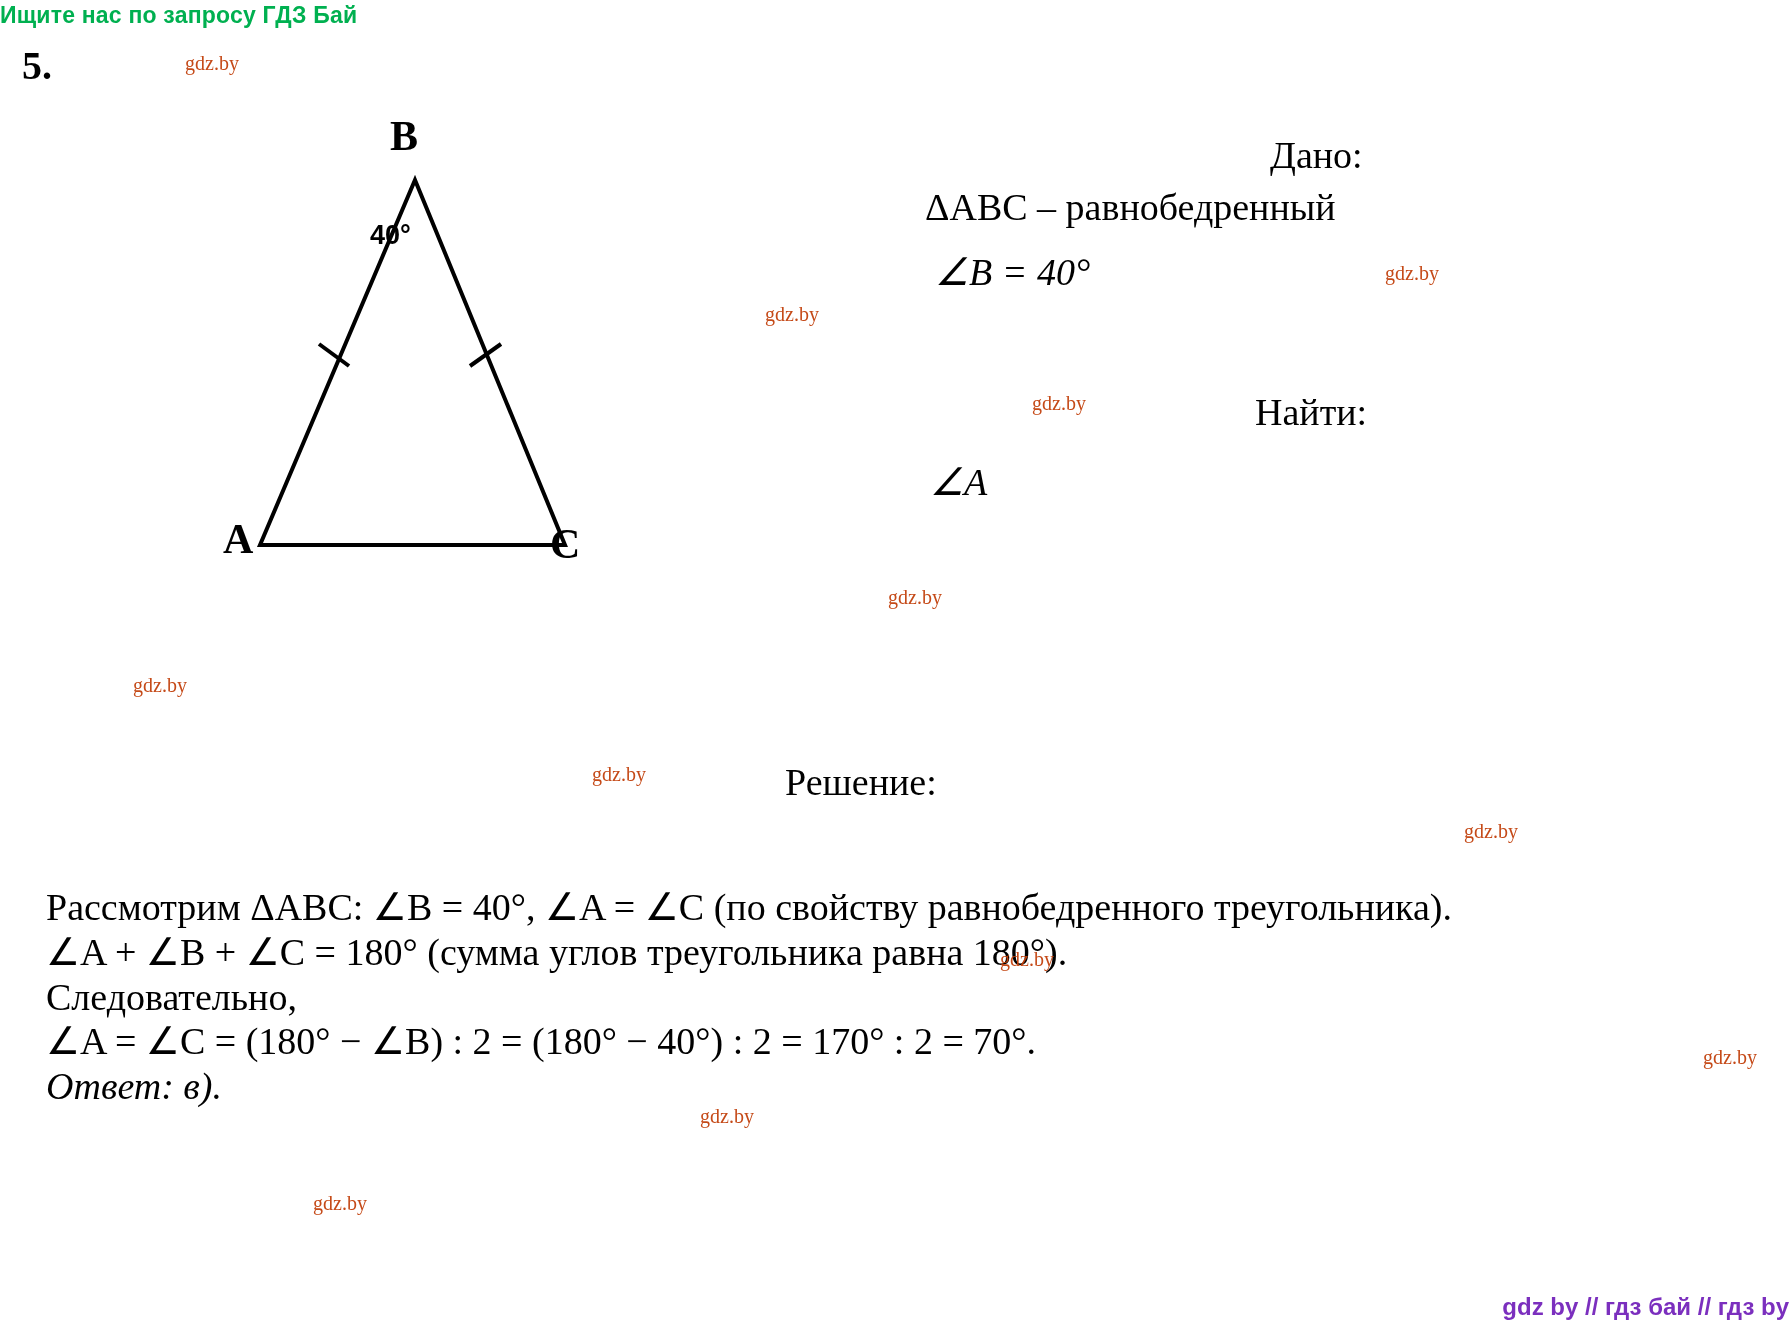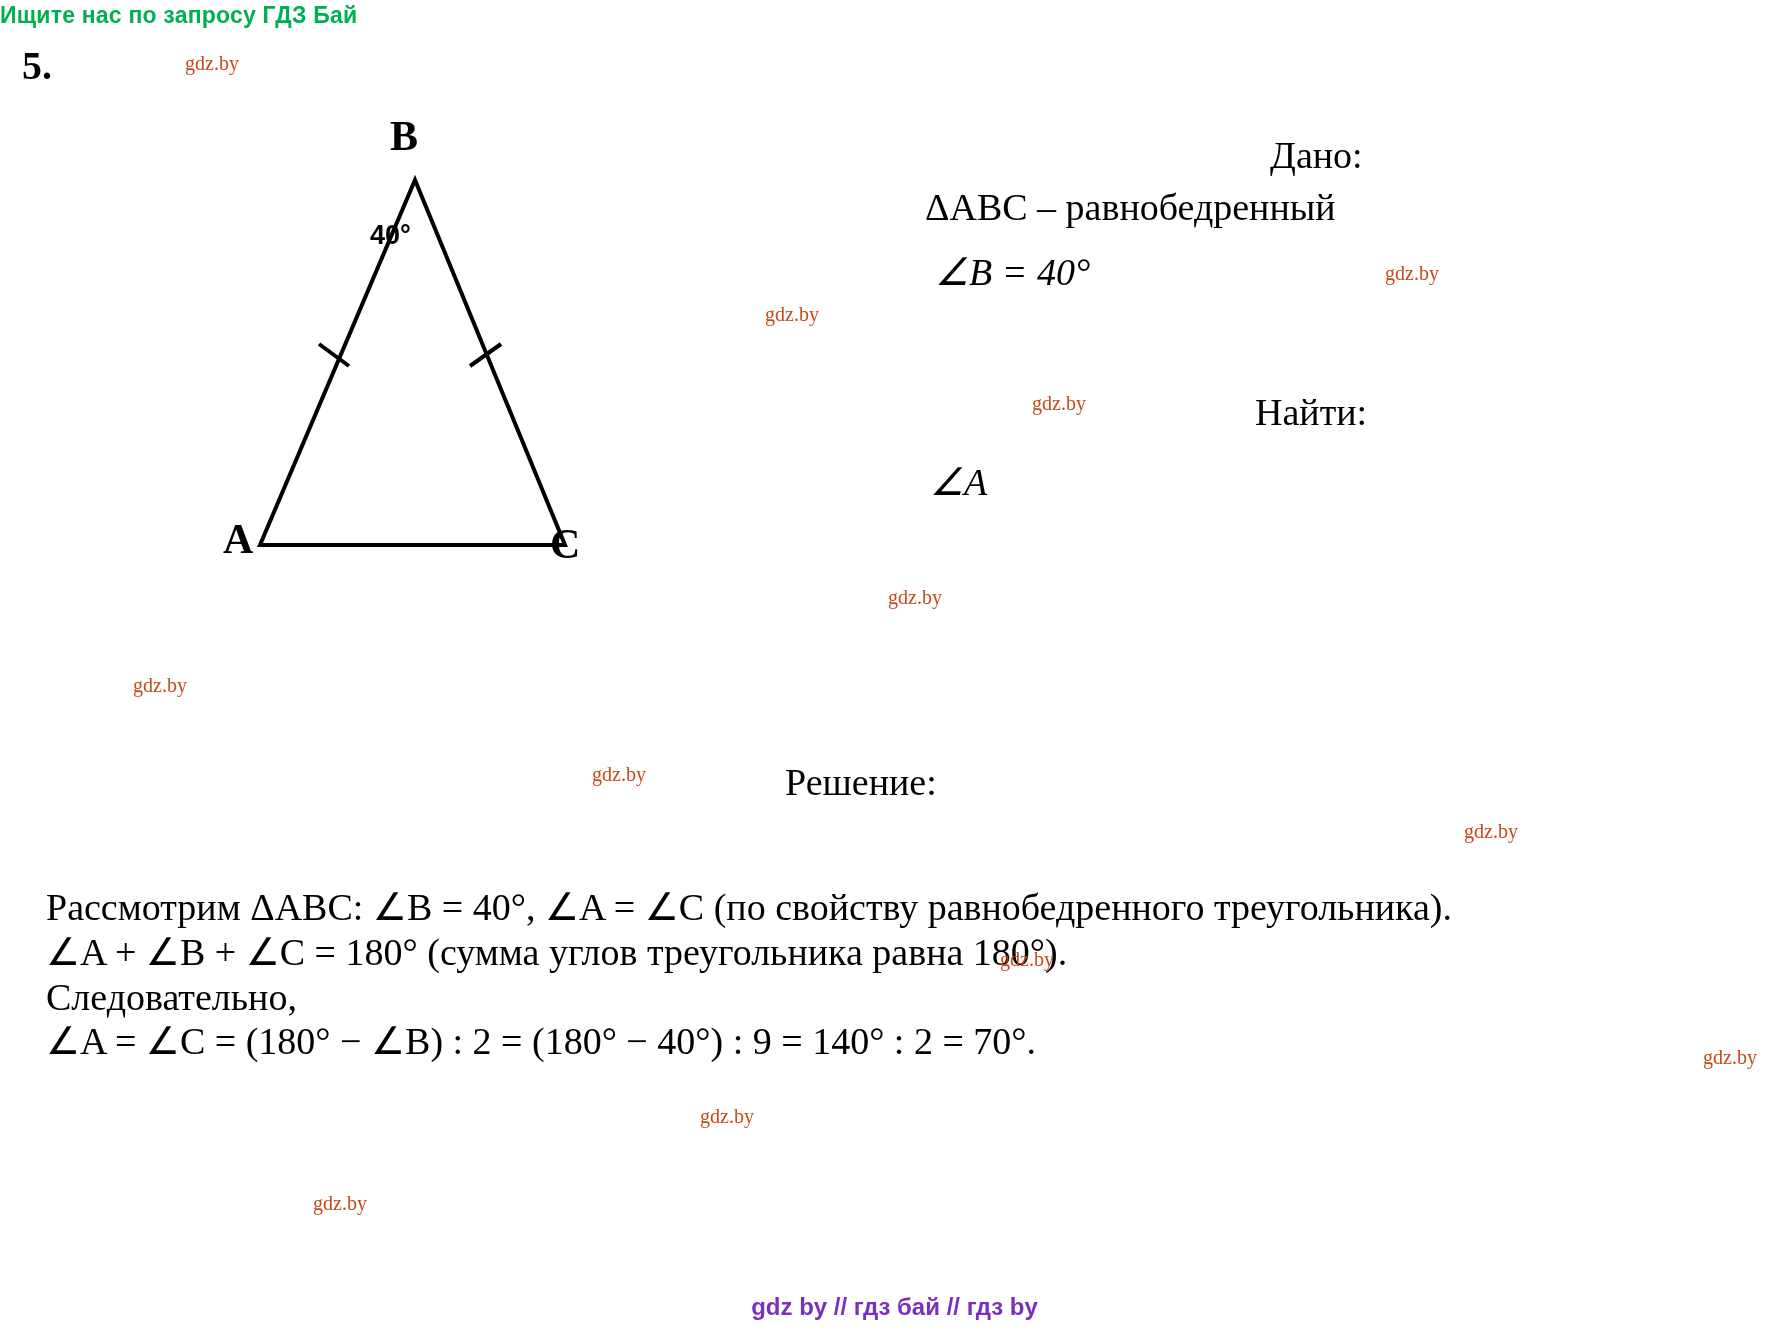"∠A = ∠C = (180°" div { text: 9 = 140 -> 2 = 170 }
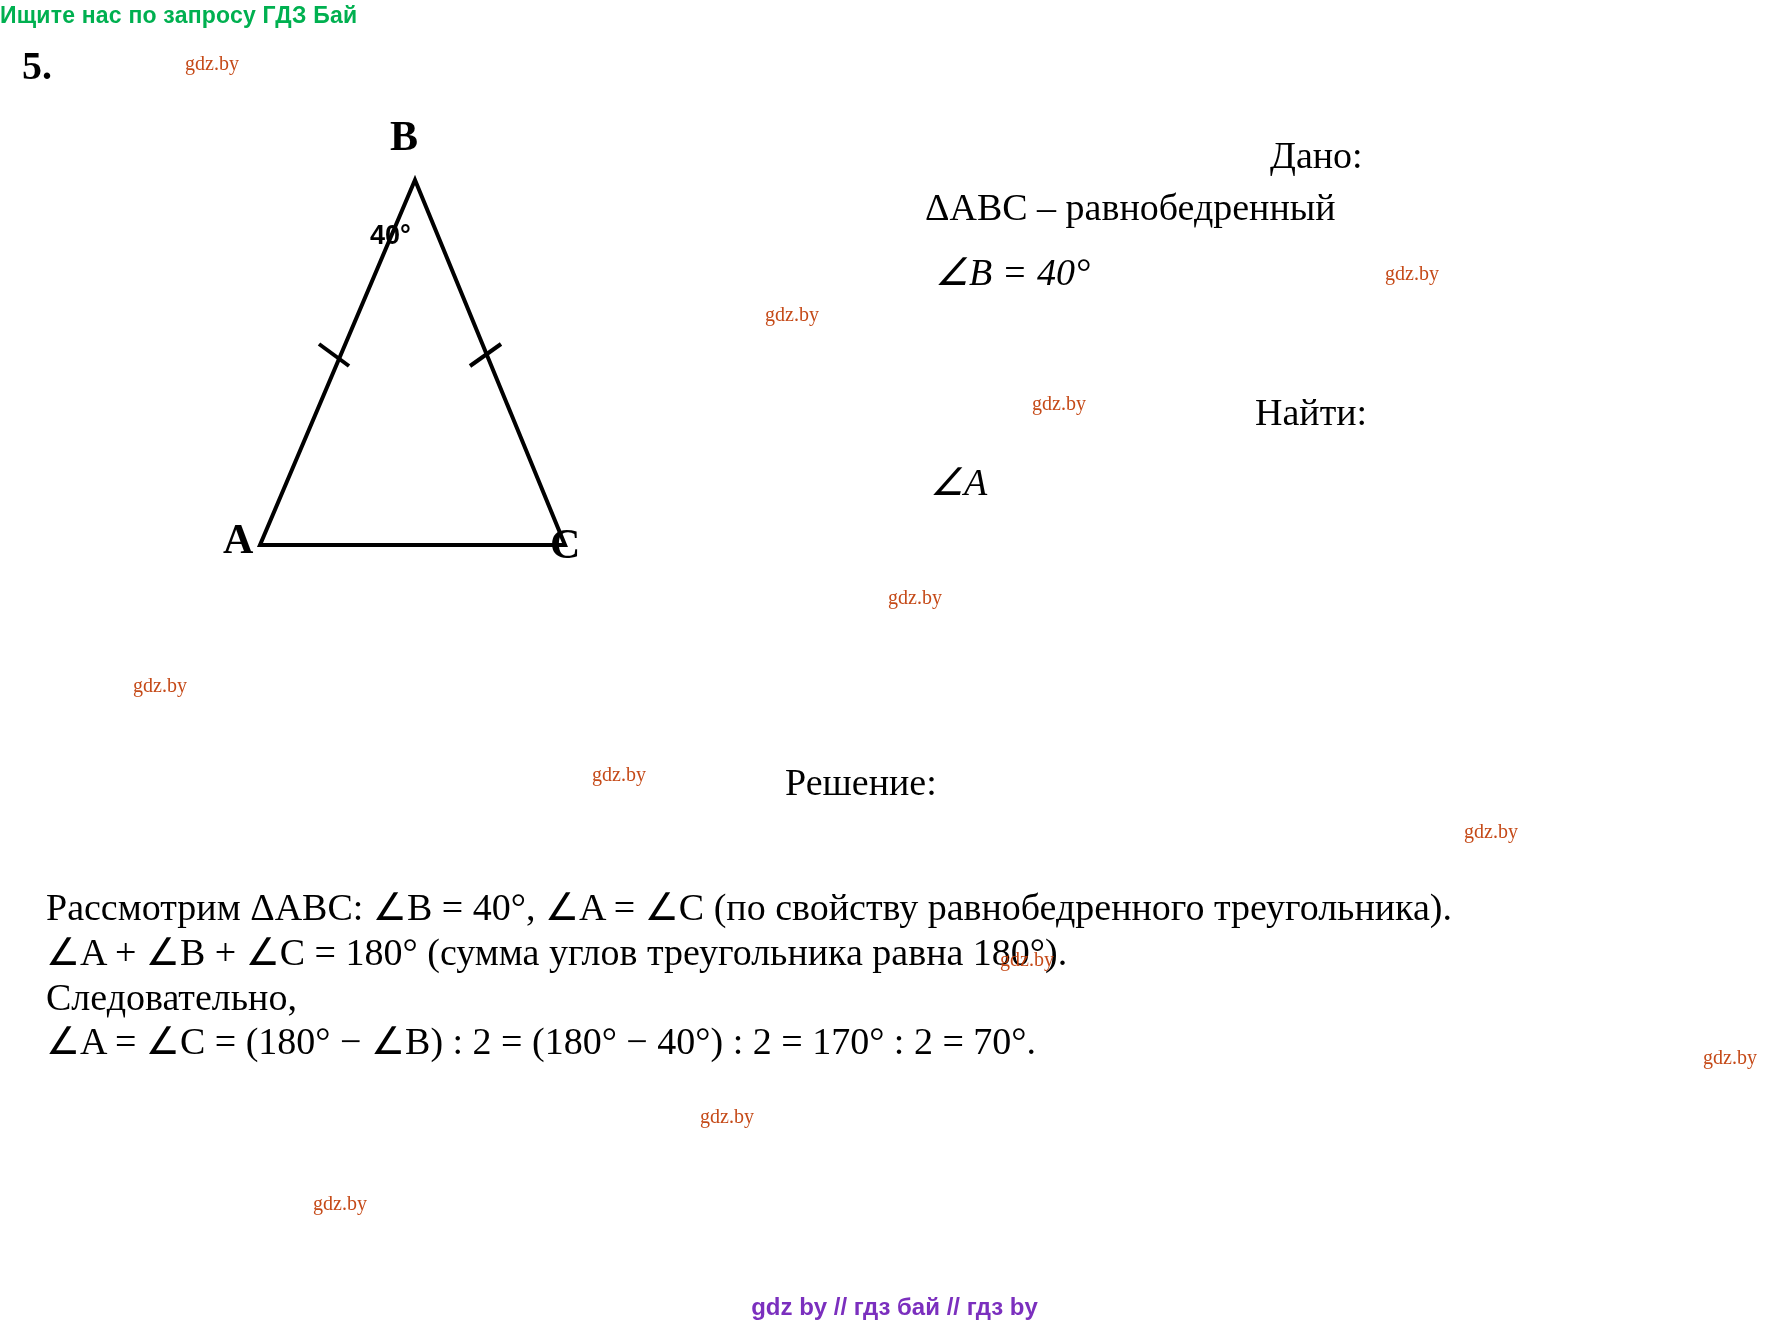"Ответ: в)." div.answer { html: none -> <div>Ответ: в).</div> }
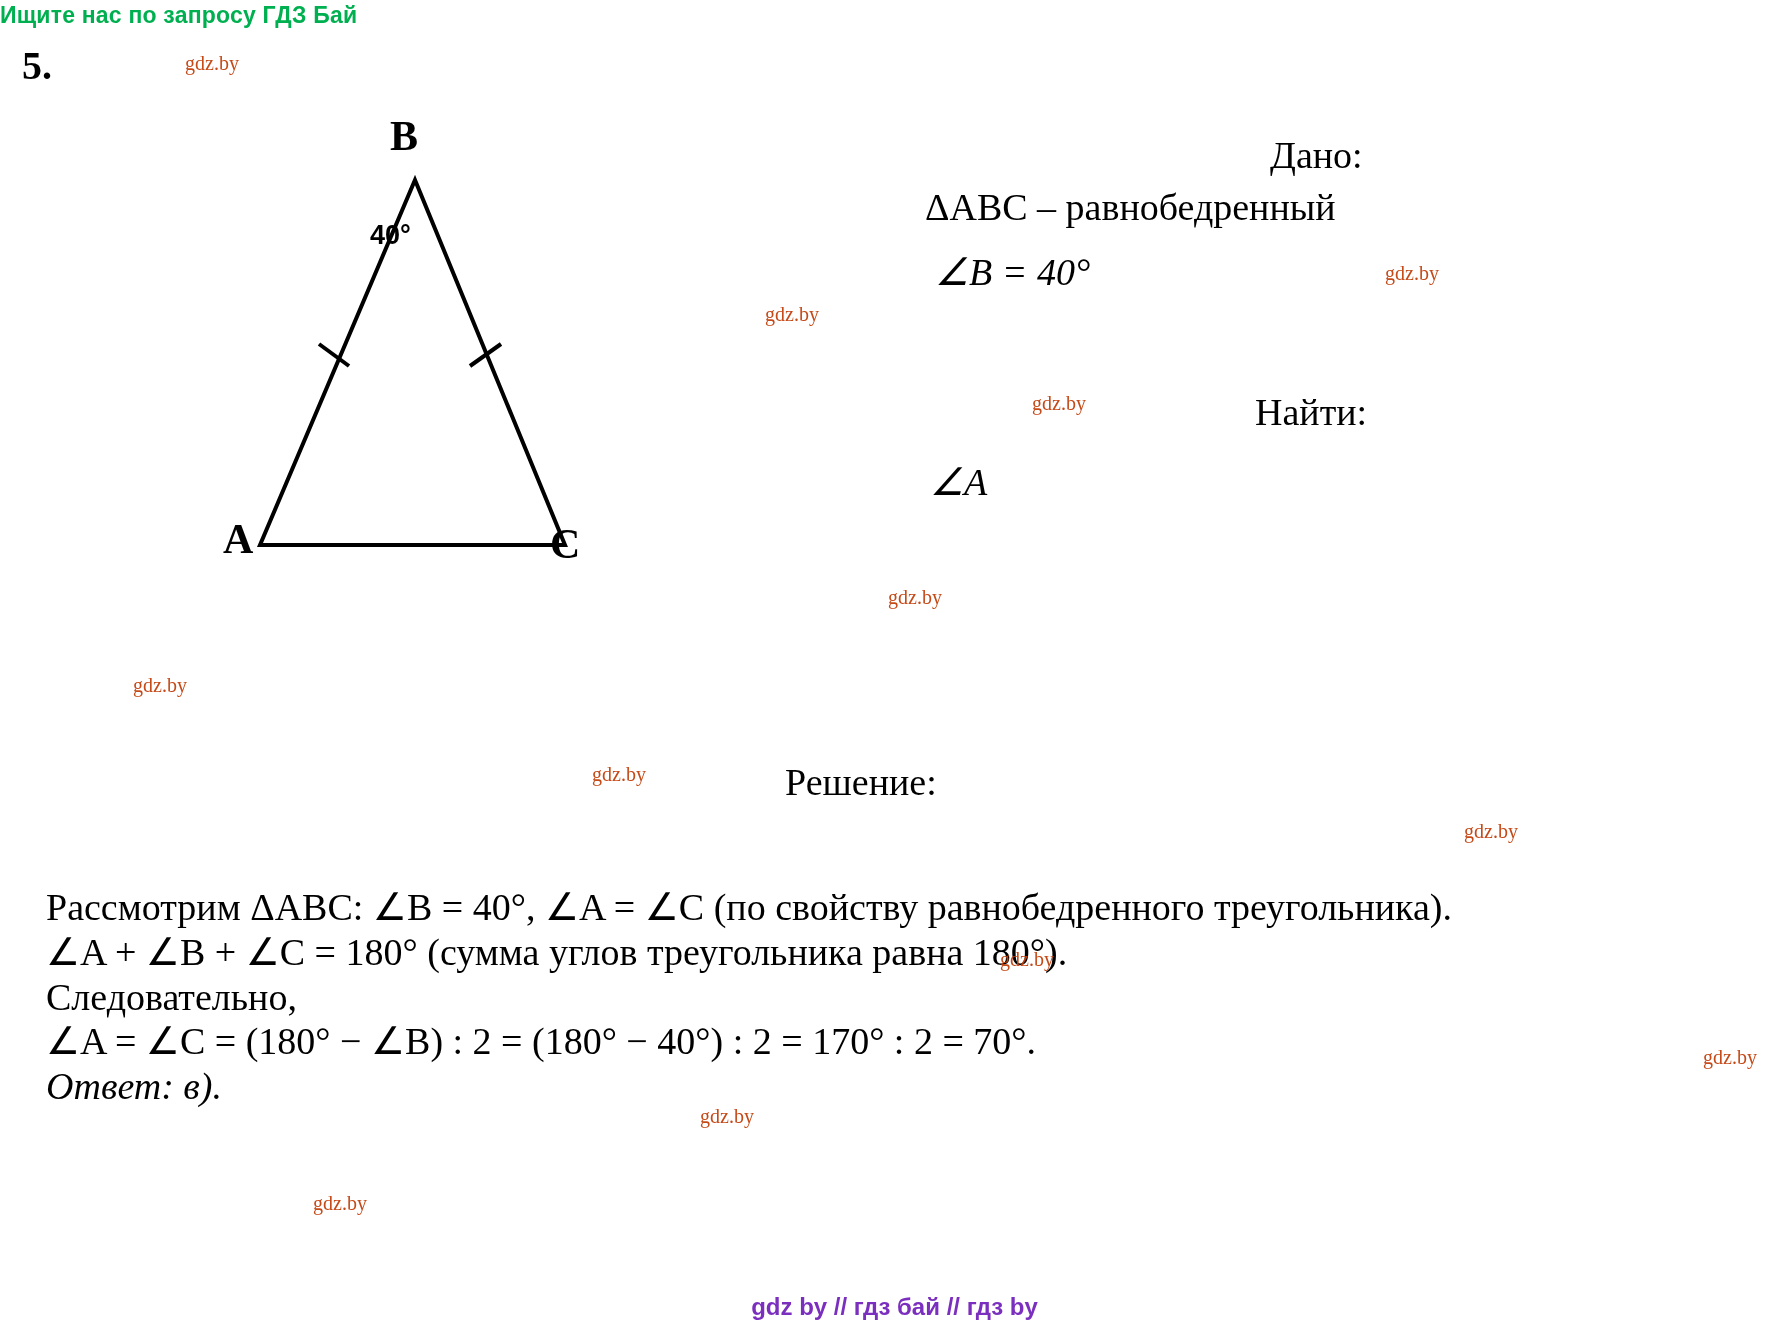"gdz by // гдз бай" .bottom-banner { text-align: center -> right }
